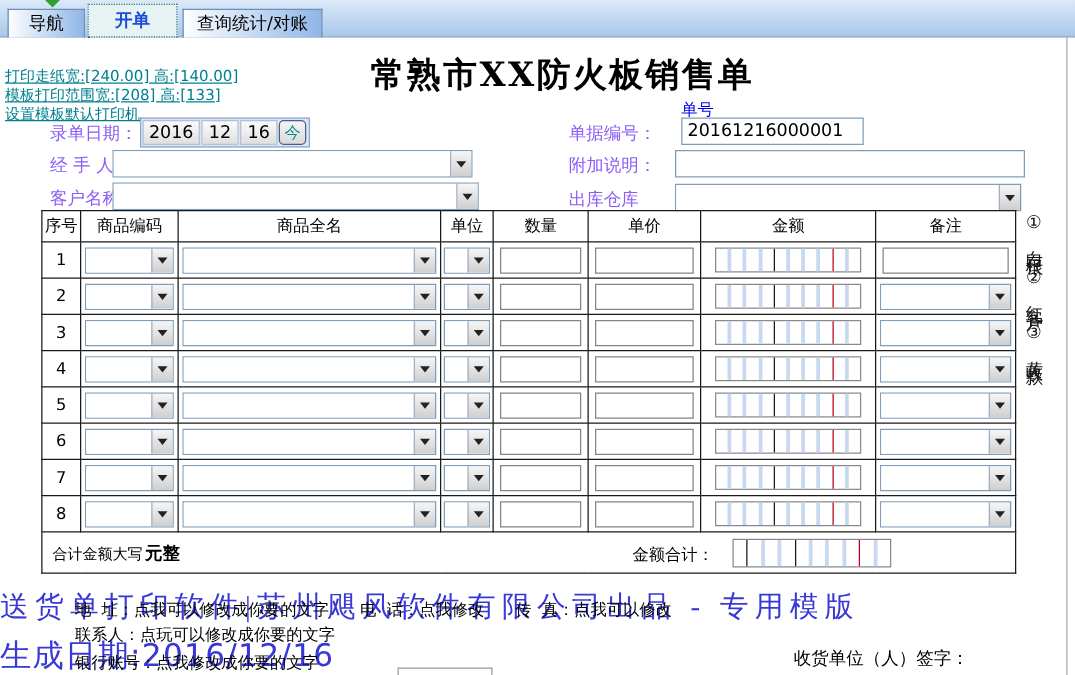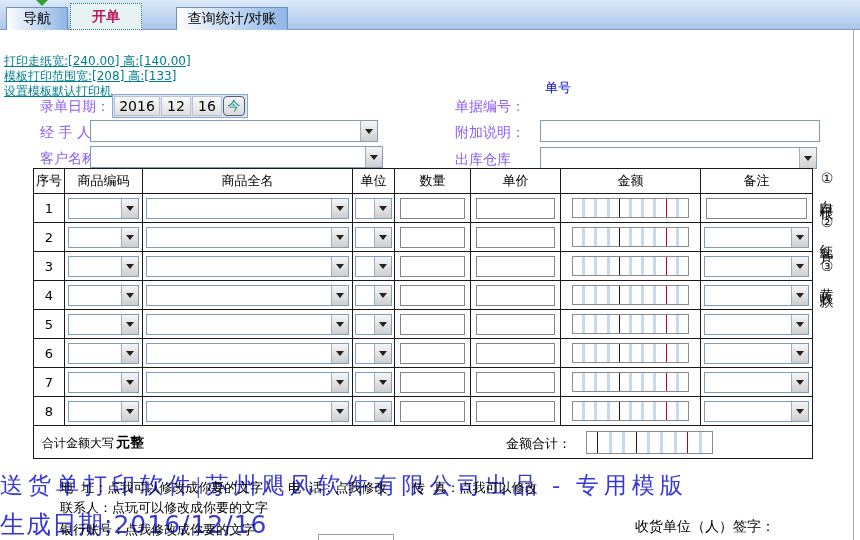"开单" .tab.t1 { color: #be185d -> #1d4ed8 }
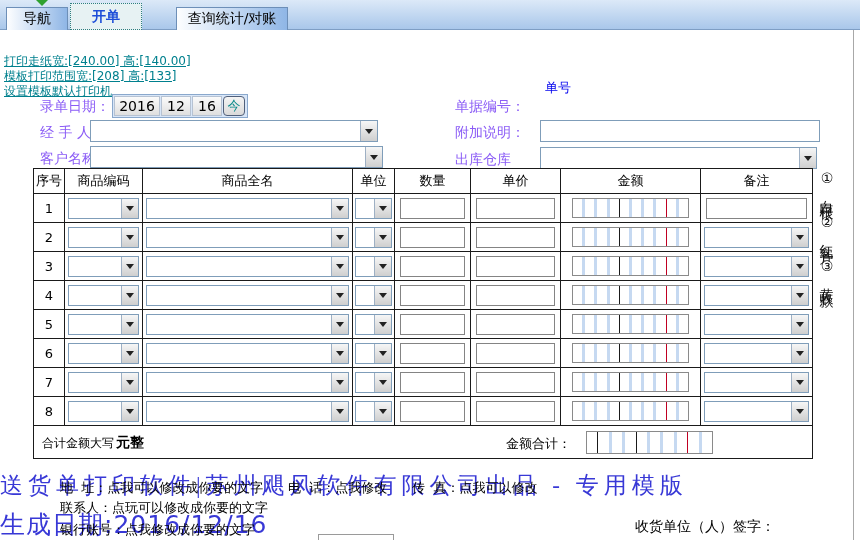"查询统计/对账" .tab.t2 { margin-left: 30px -> none }
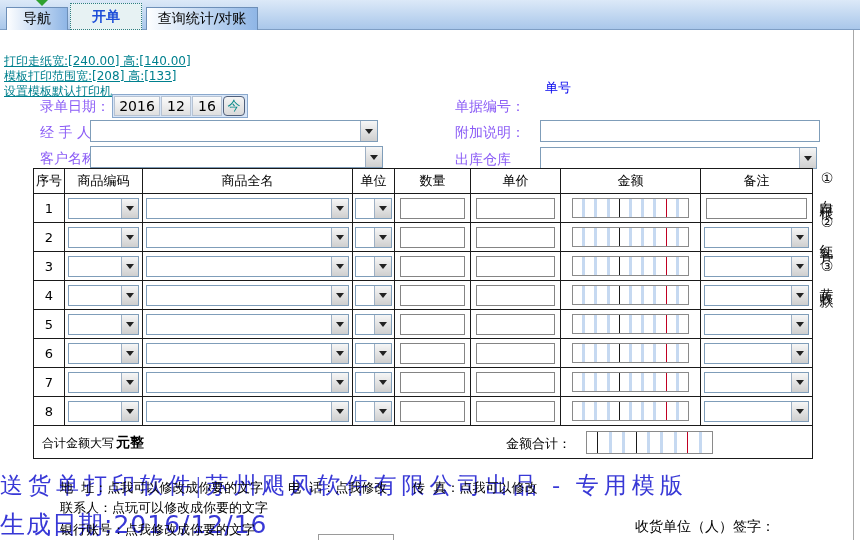"常熟市XX防火板销售单" div.title { html: none -> <div>常熟市XX防火板销售单</div> }
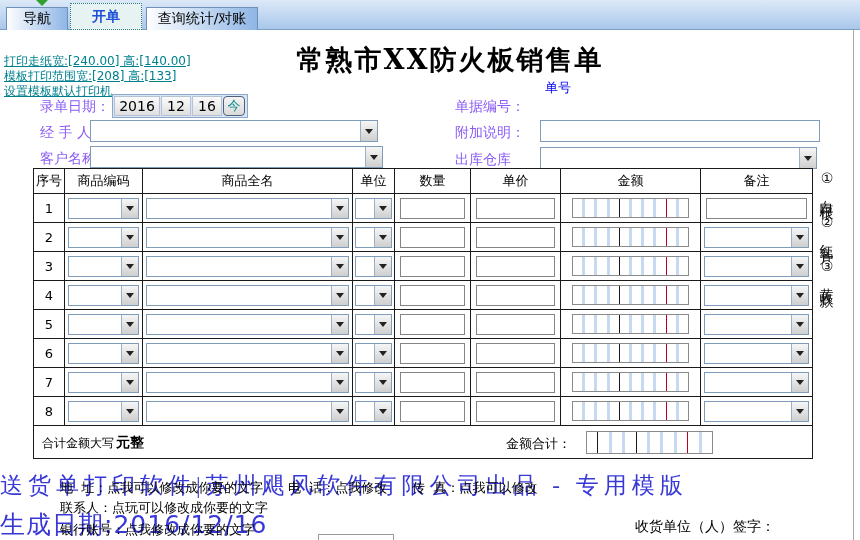"20161216000001" input.txt { html: none -> <input> }
